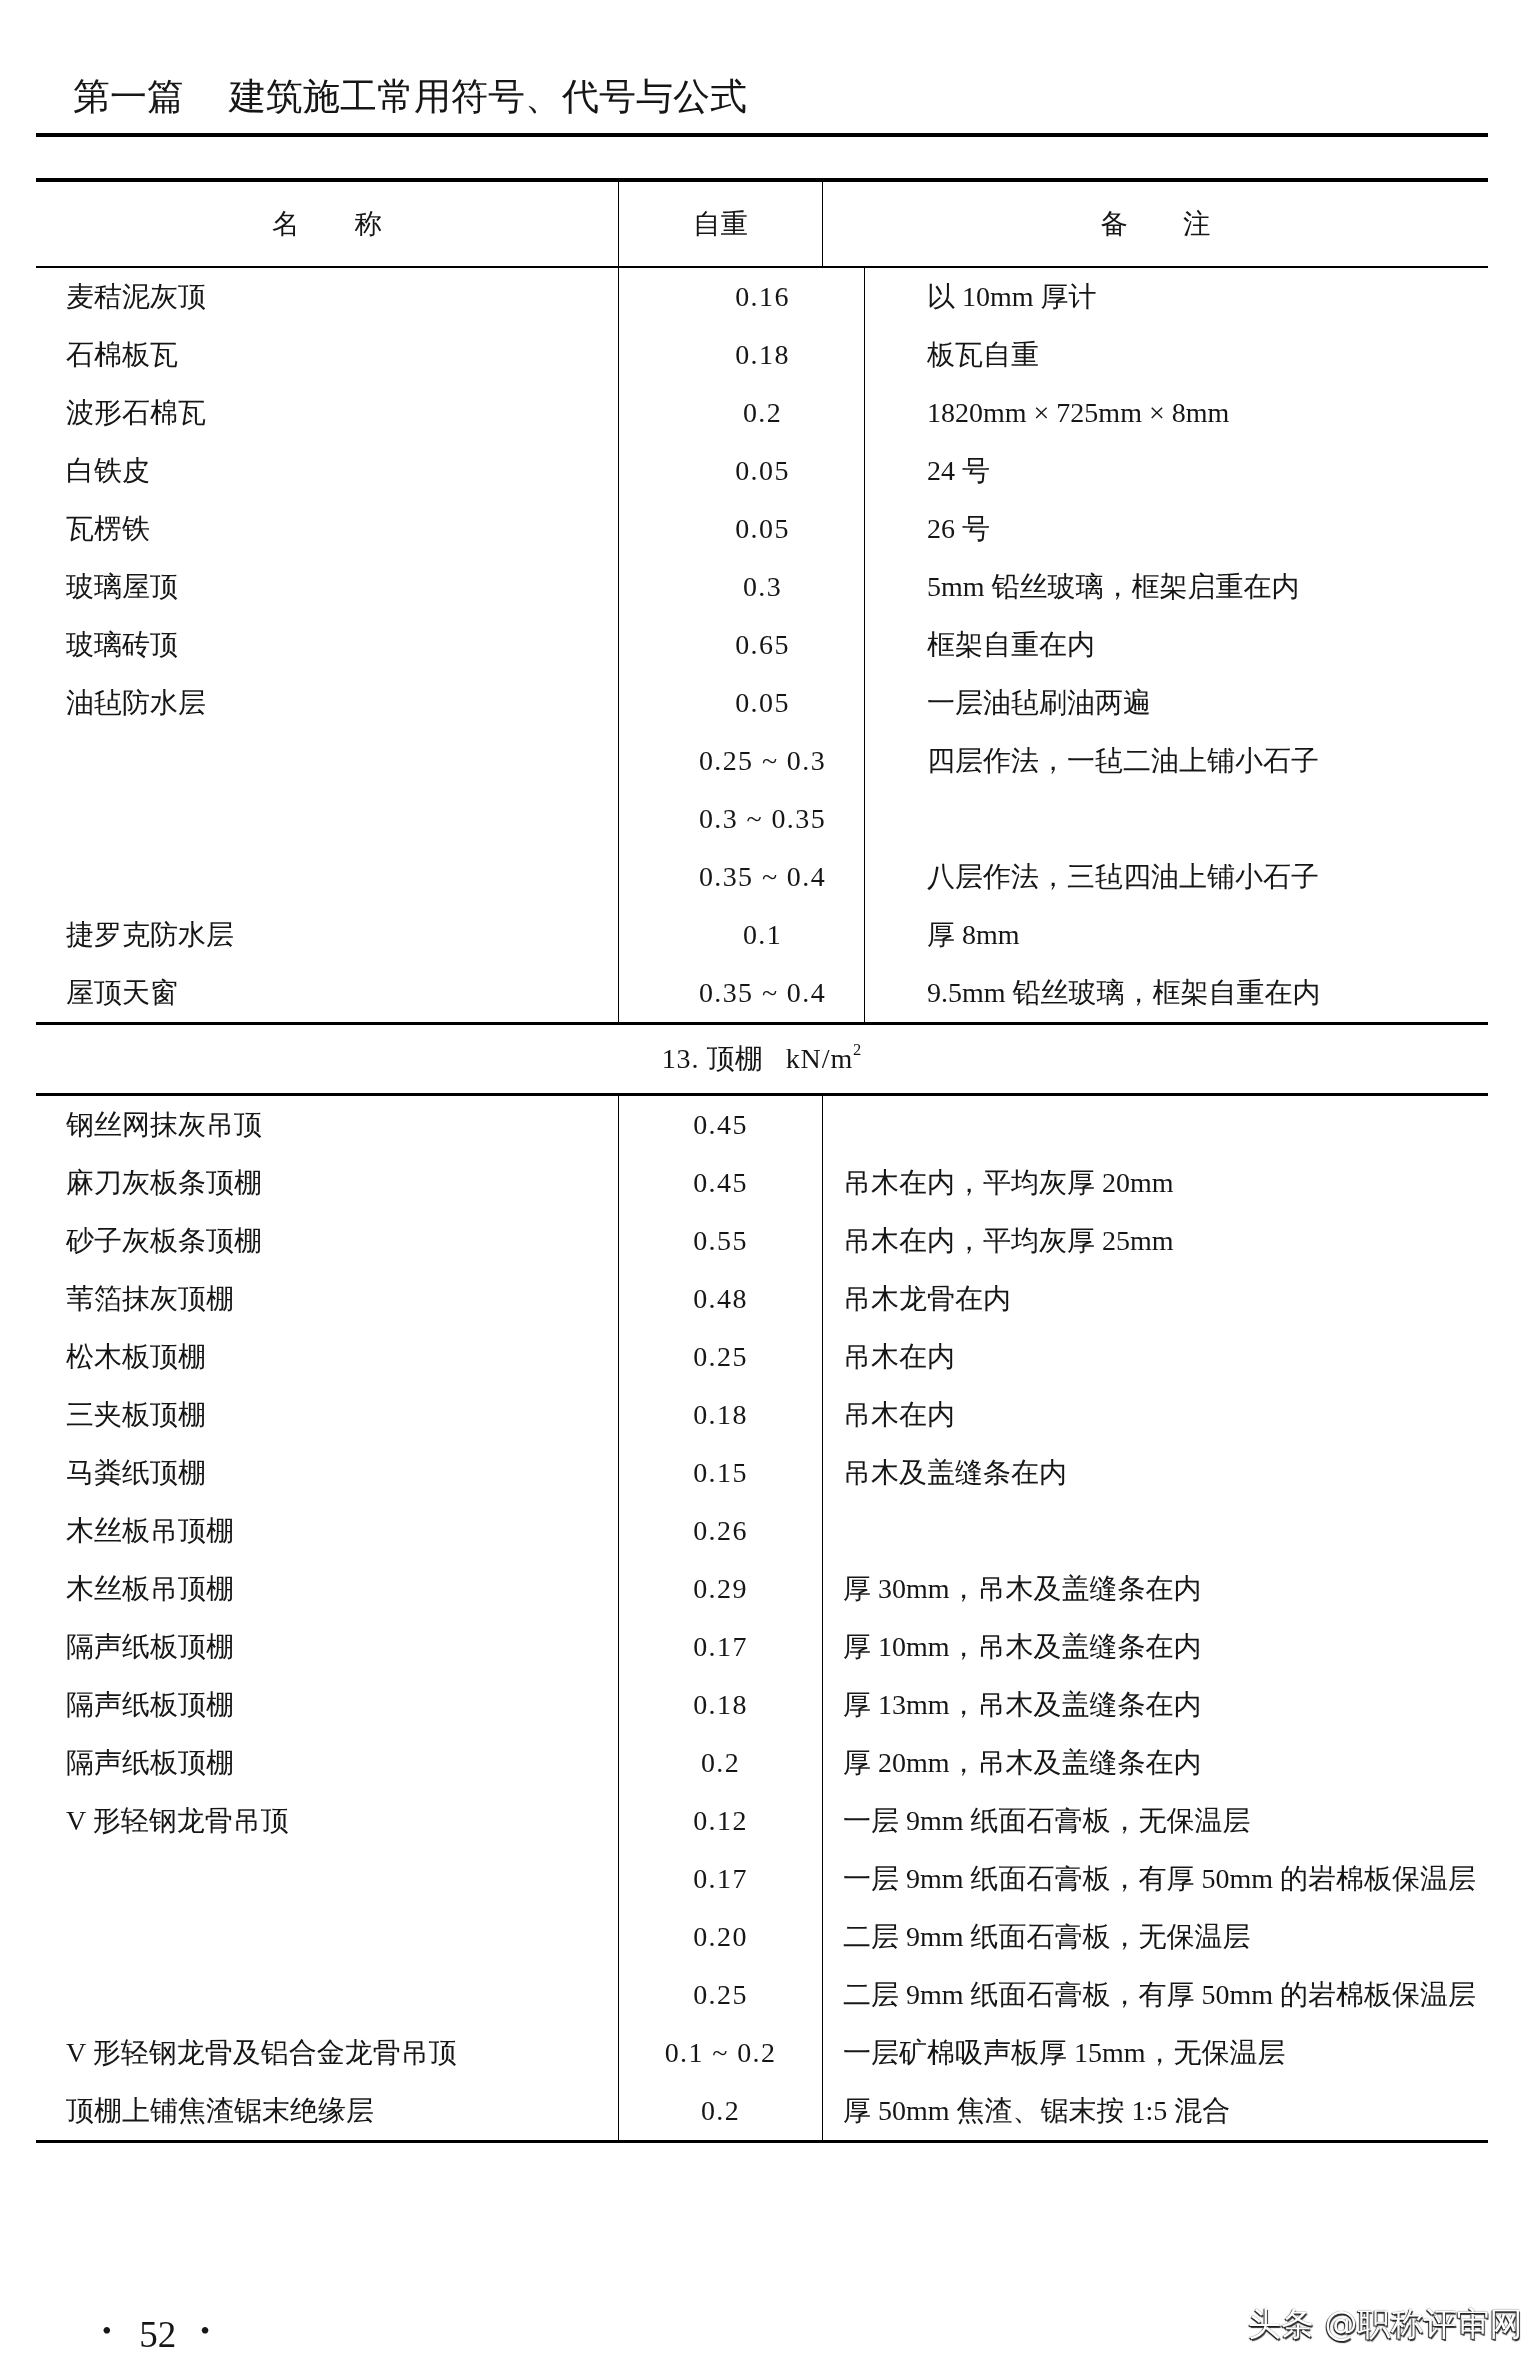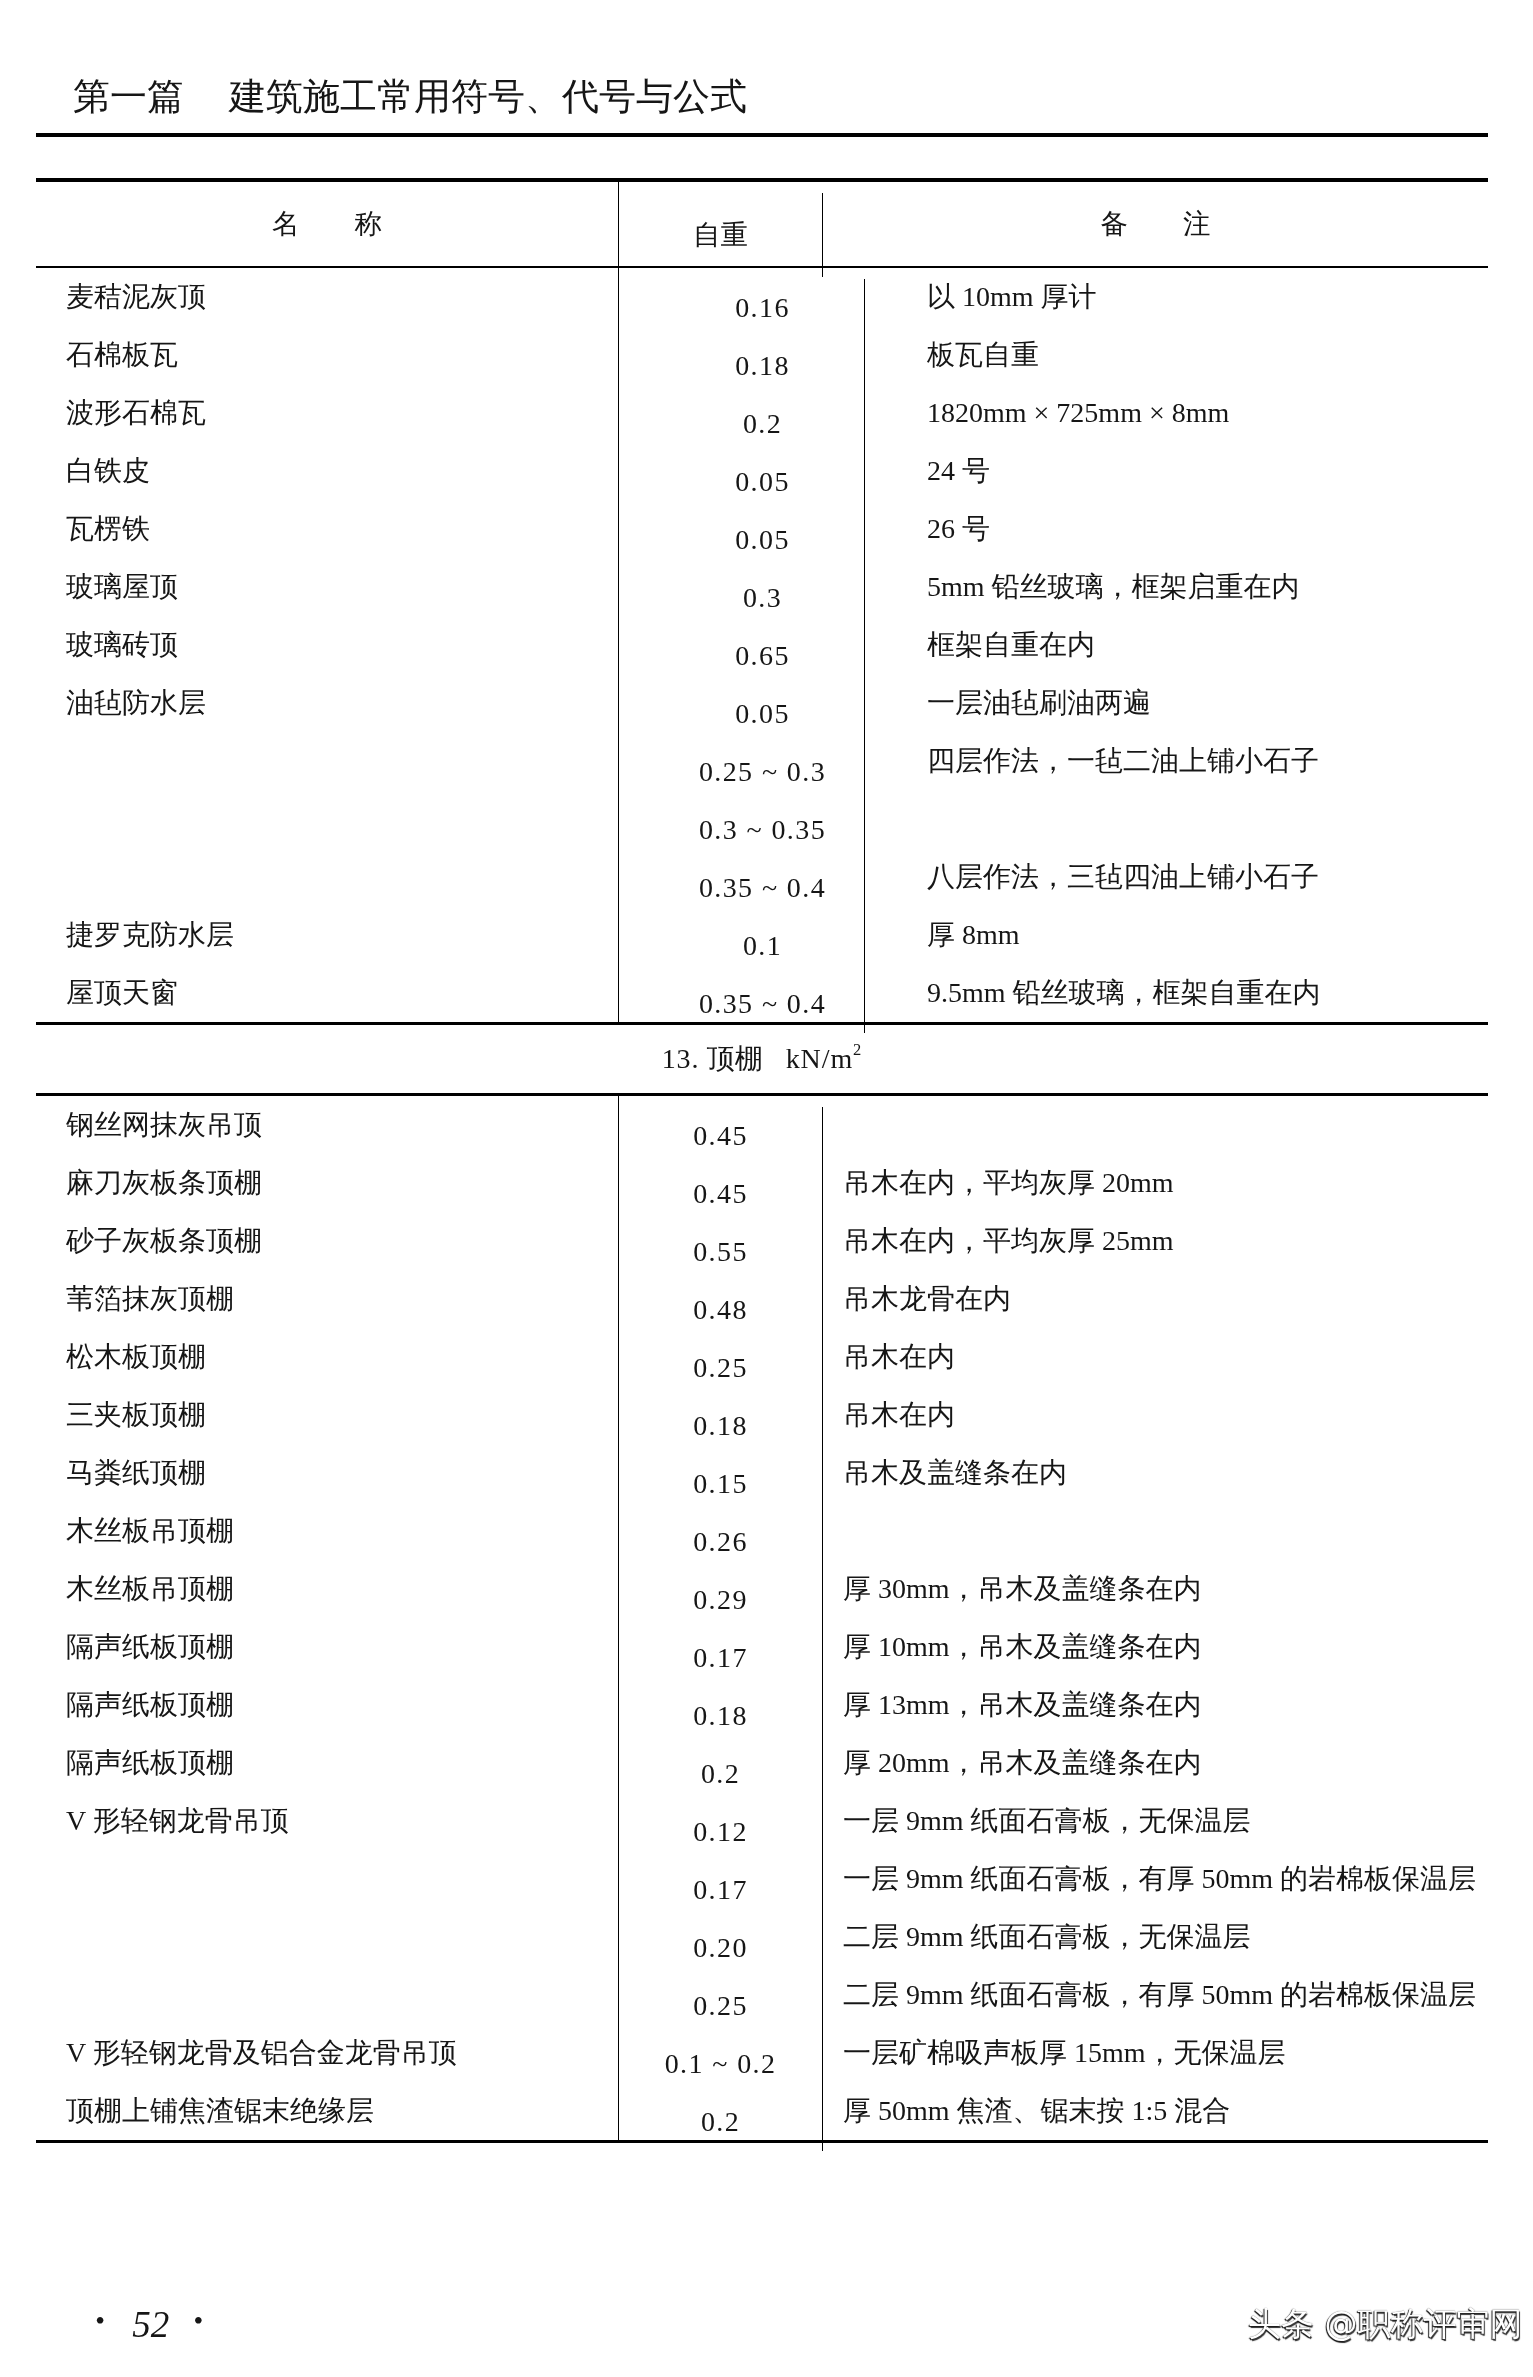"自重" .c2 { margin-top: 11px -> none }
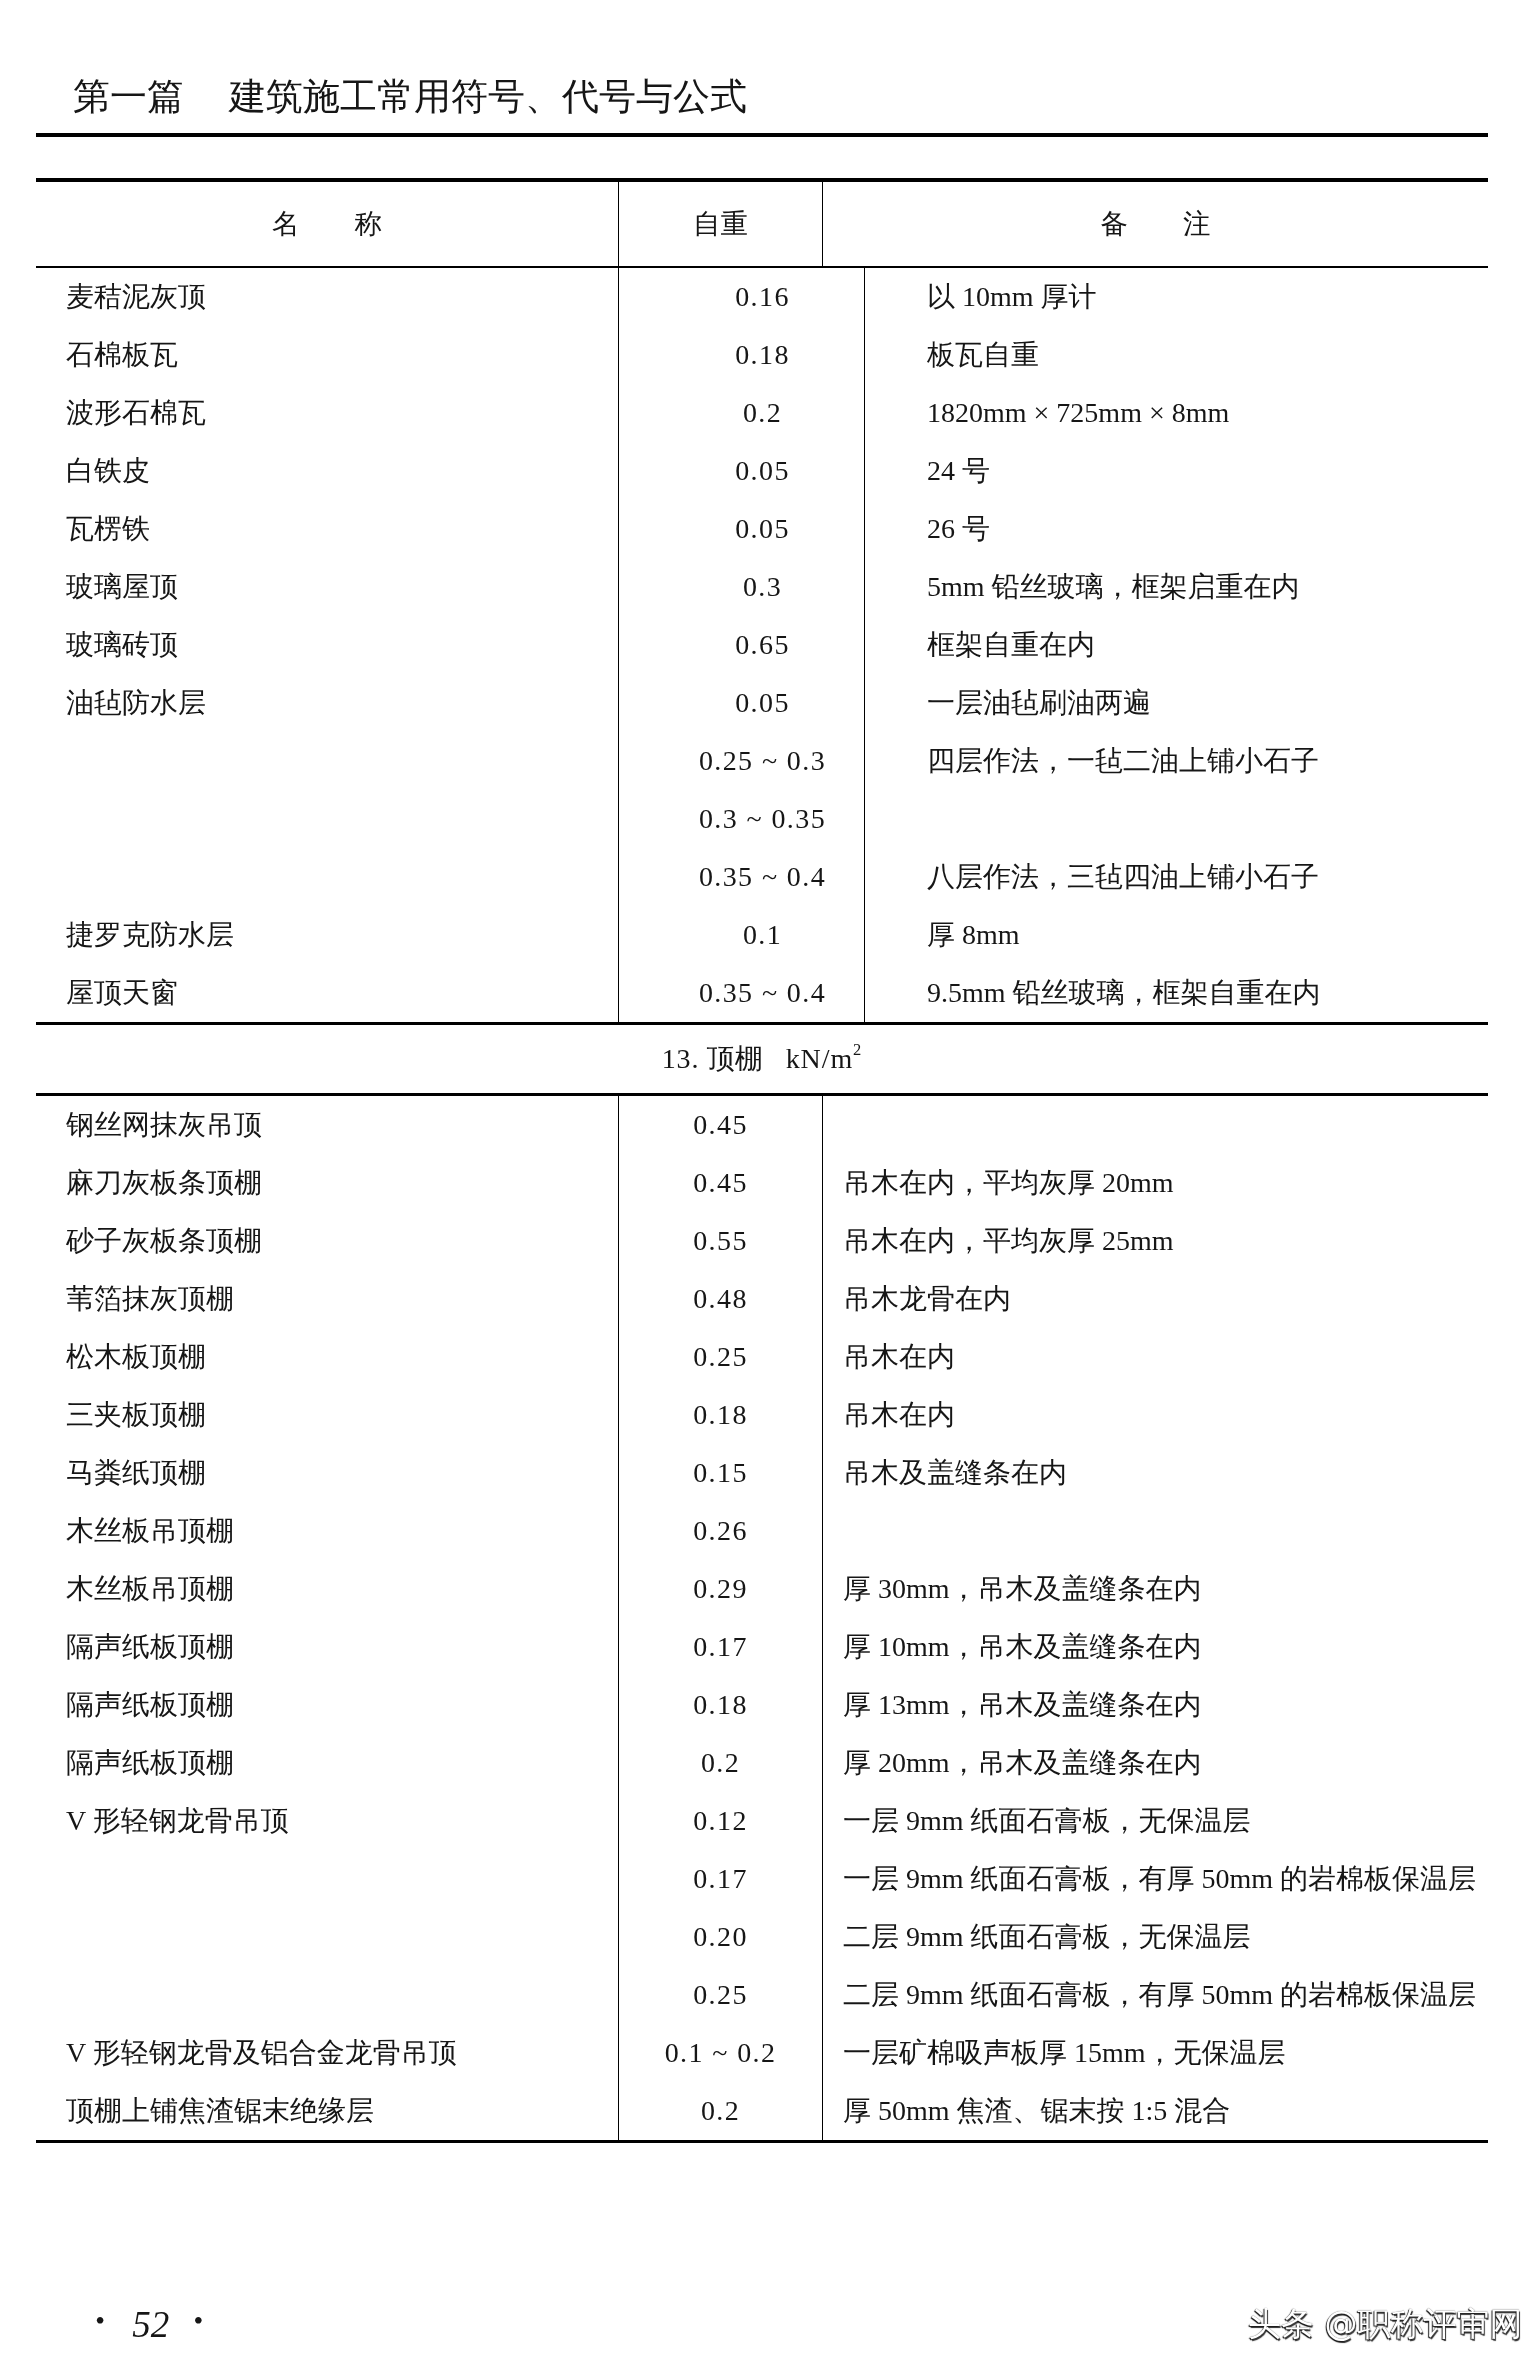"• 52 •" .page-number { font-style: italic -> none; left: 95px -> 102px; line-height: 42px -> 62px }
